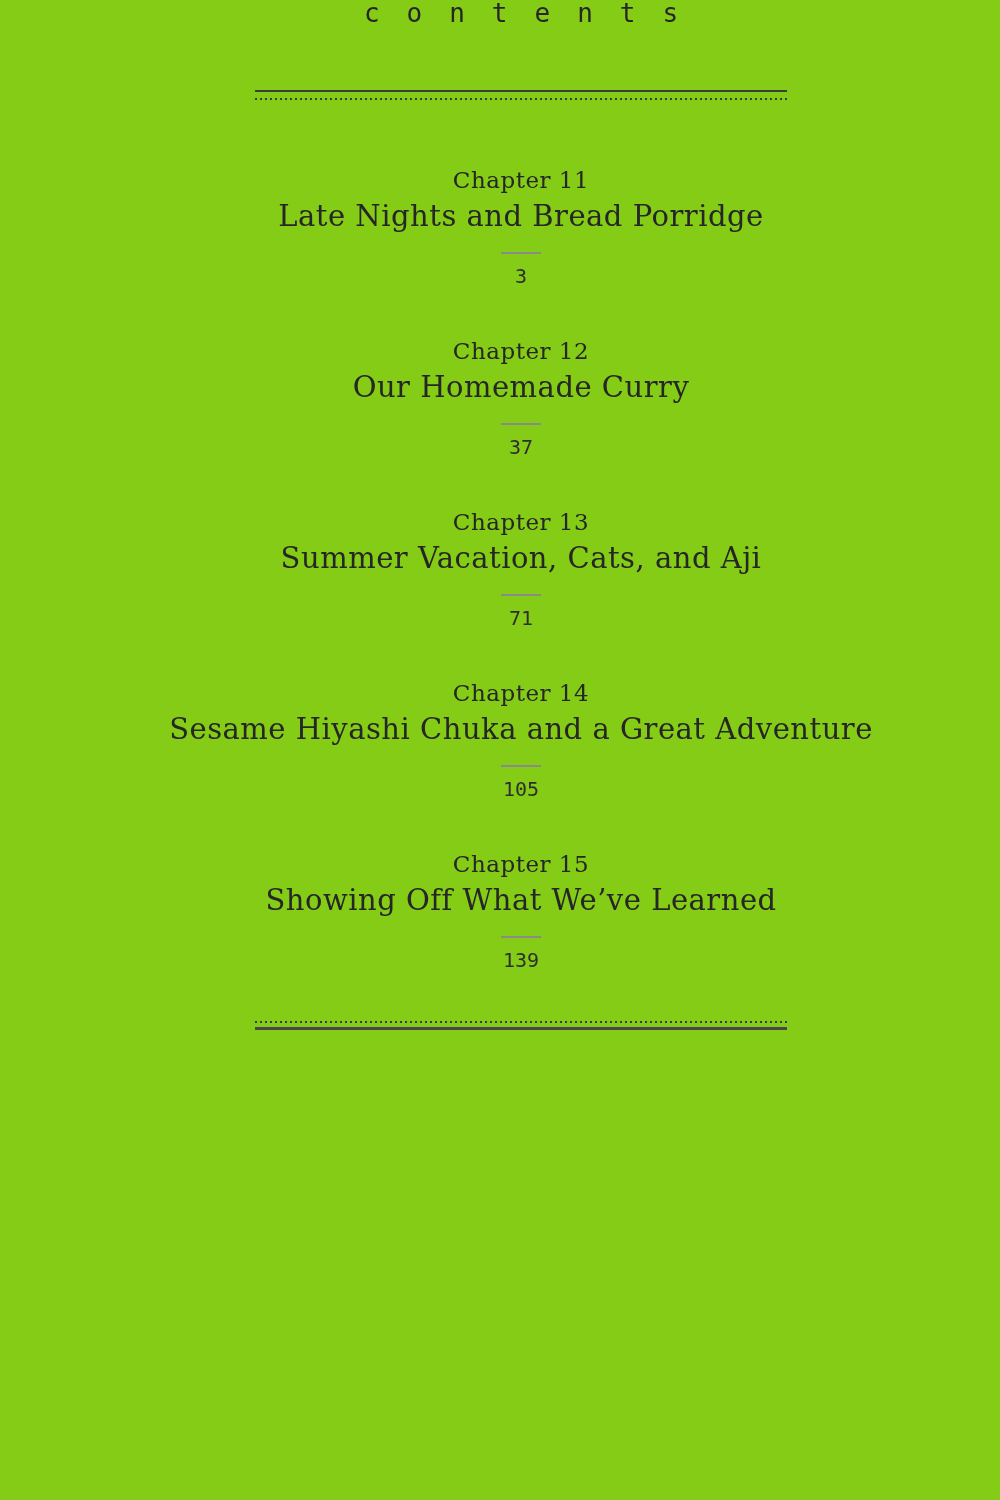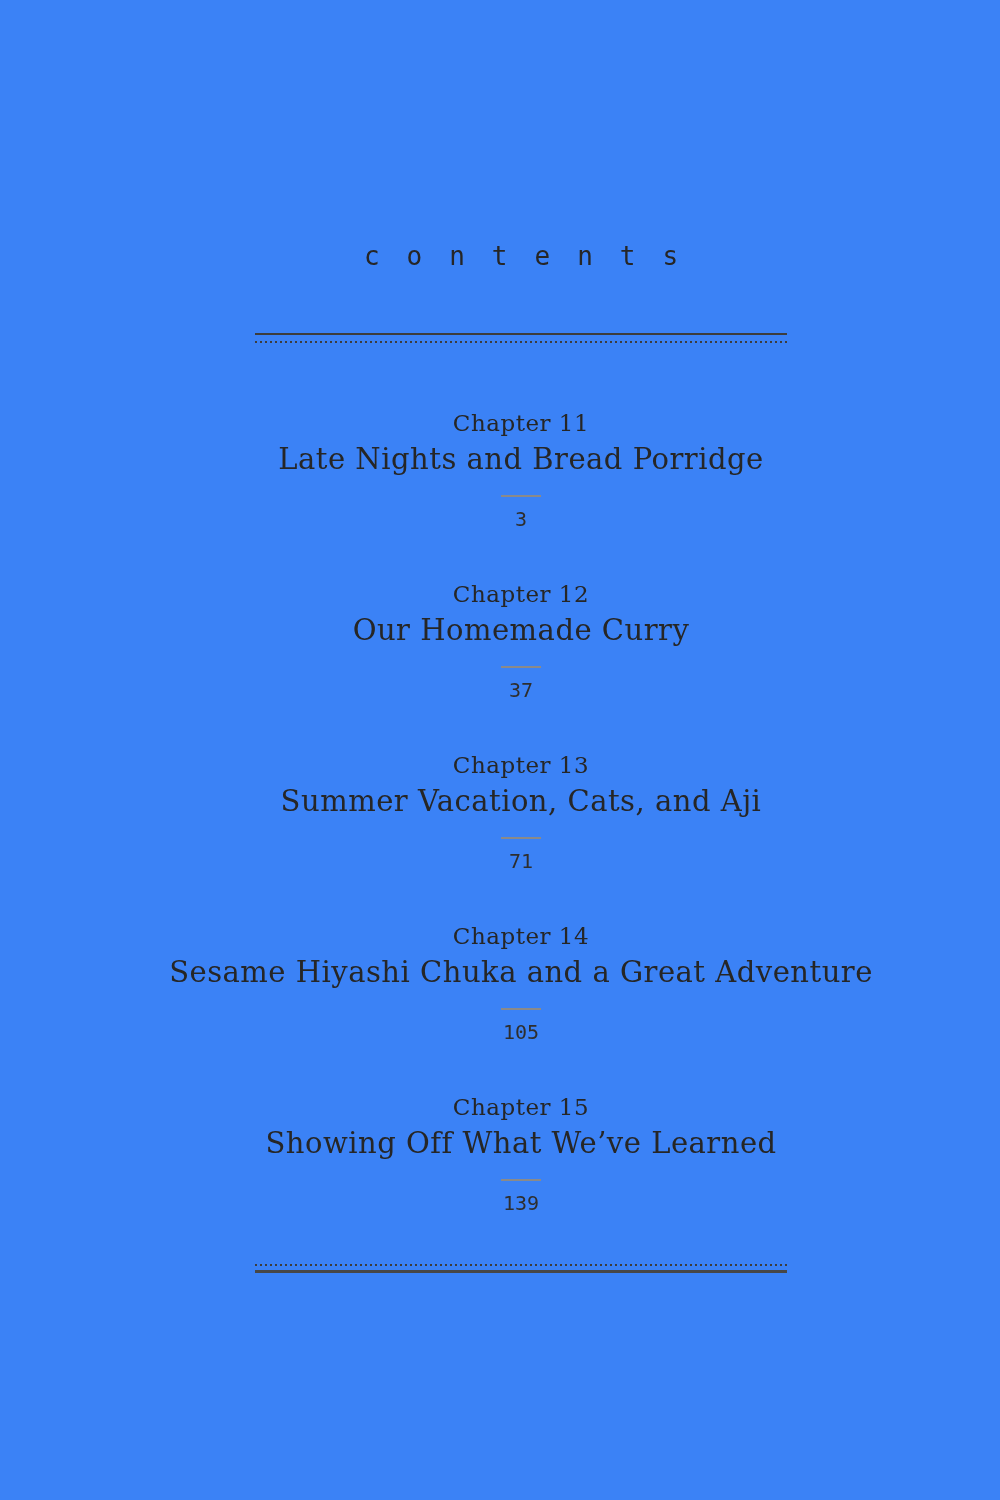"contents" .page { background: #3b82f6 -> #84cc16; padding-top: 243px -> none }
